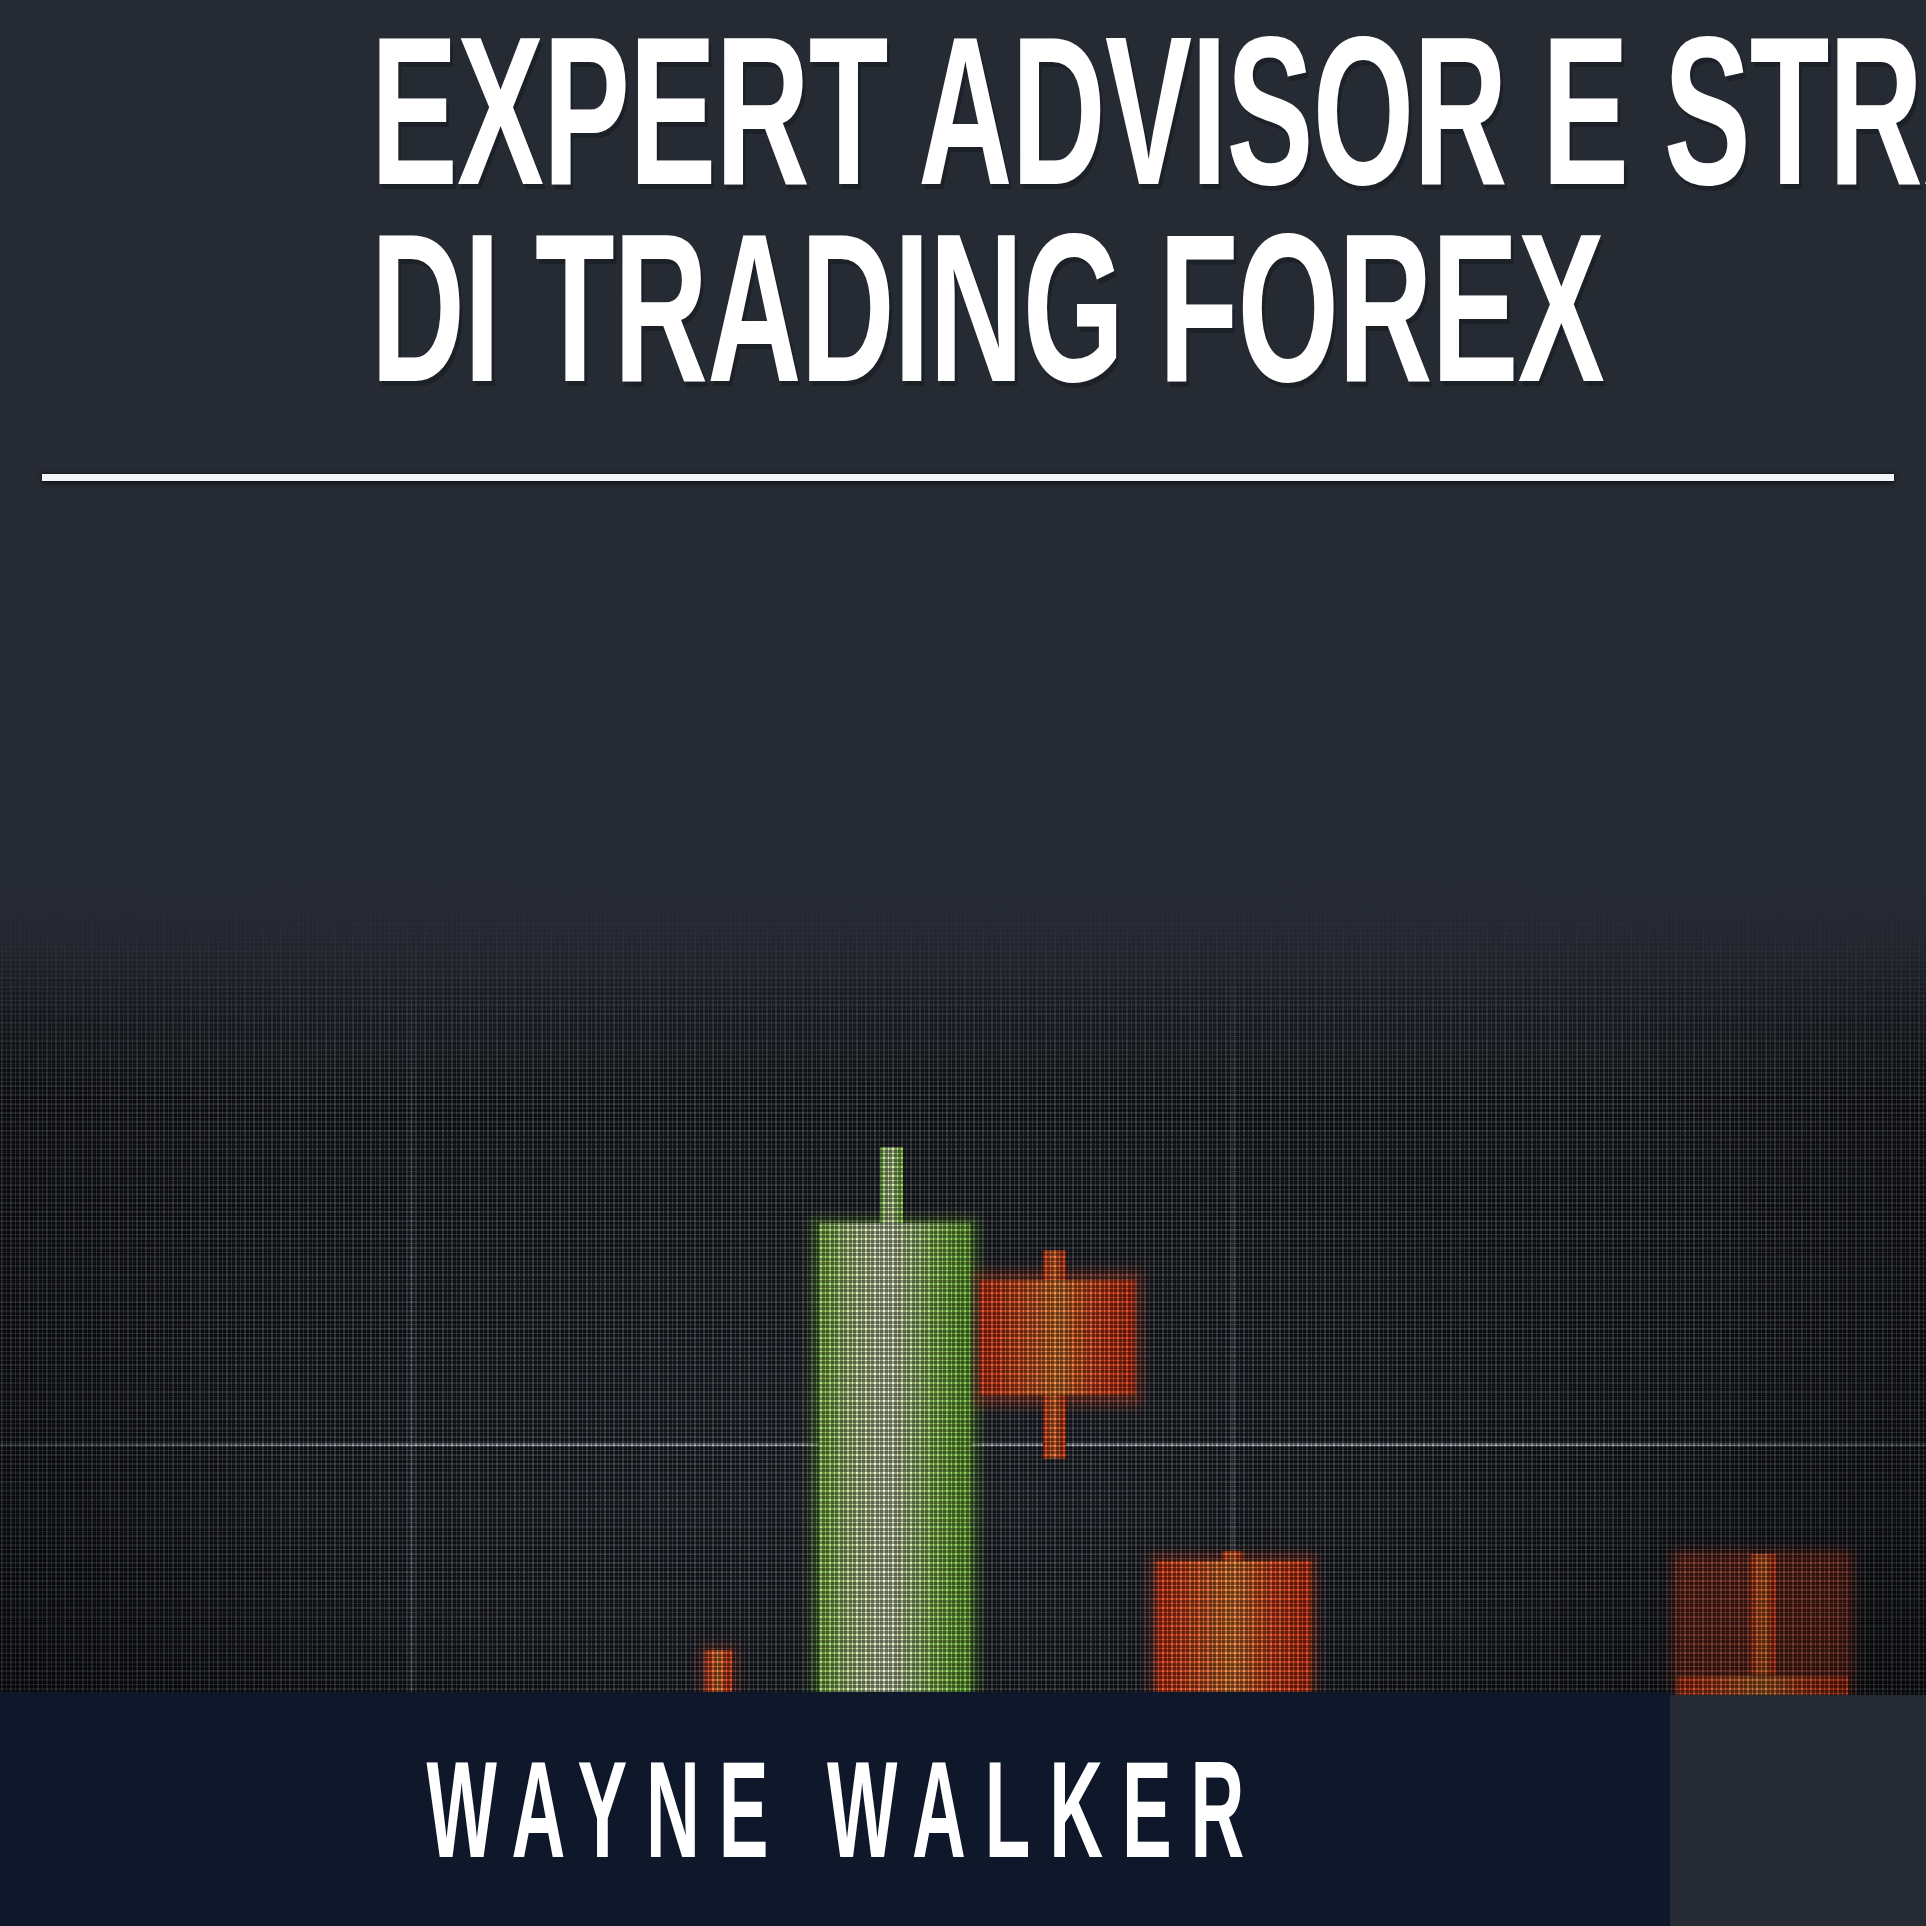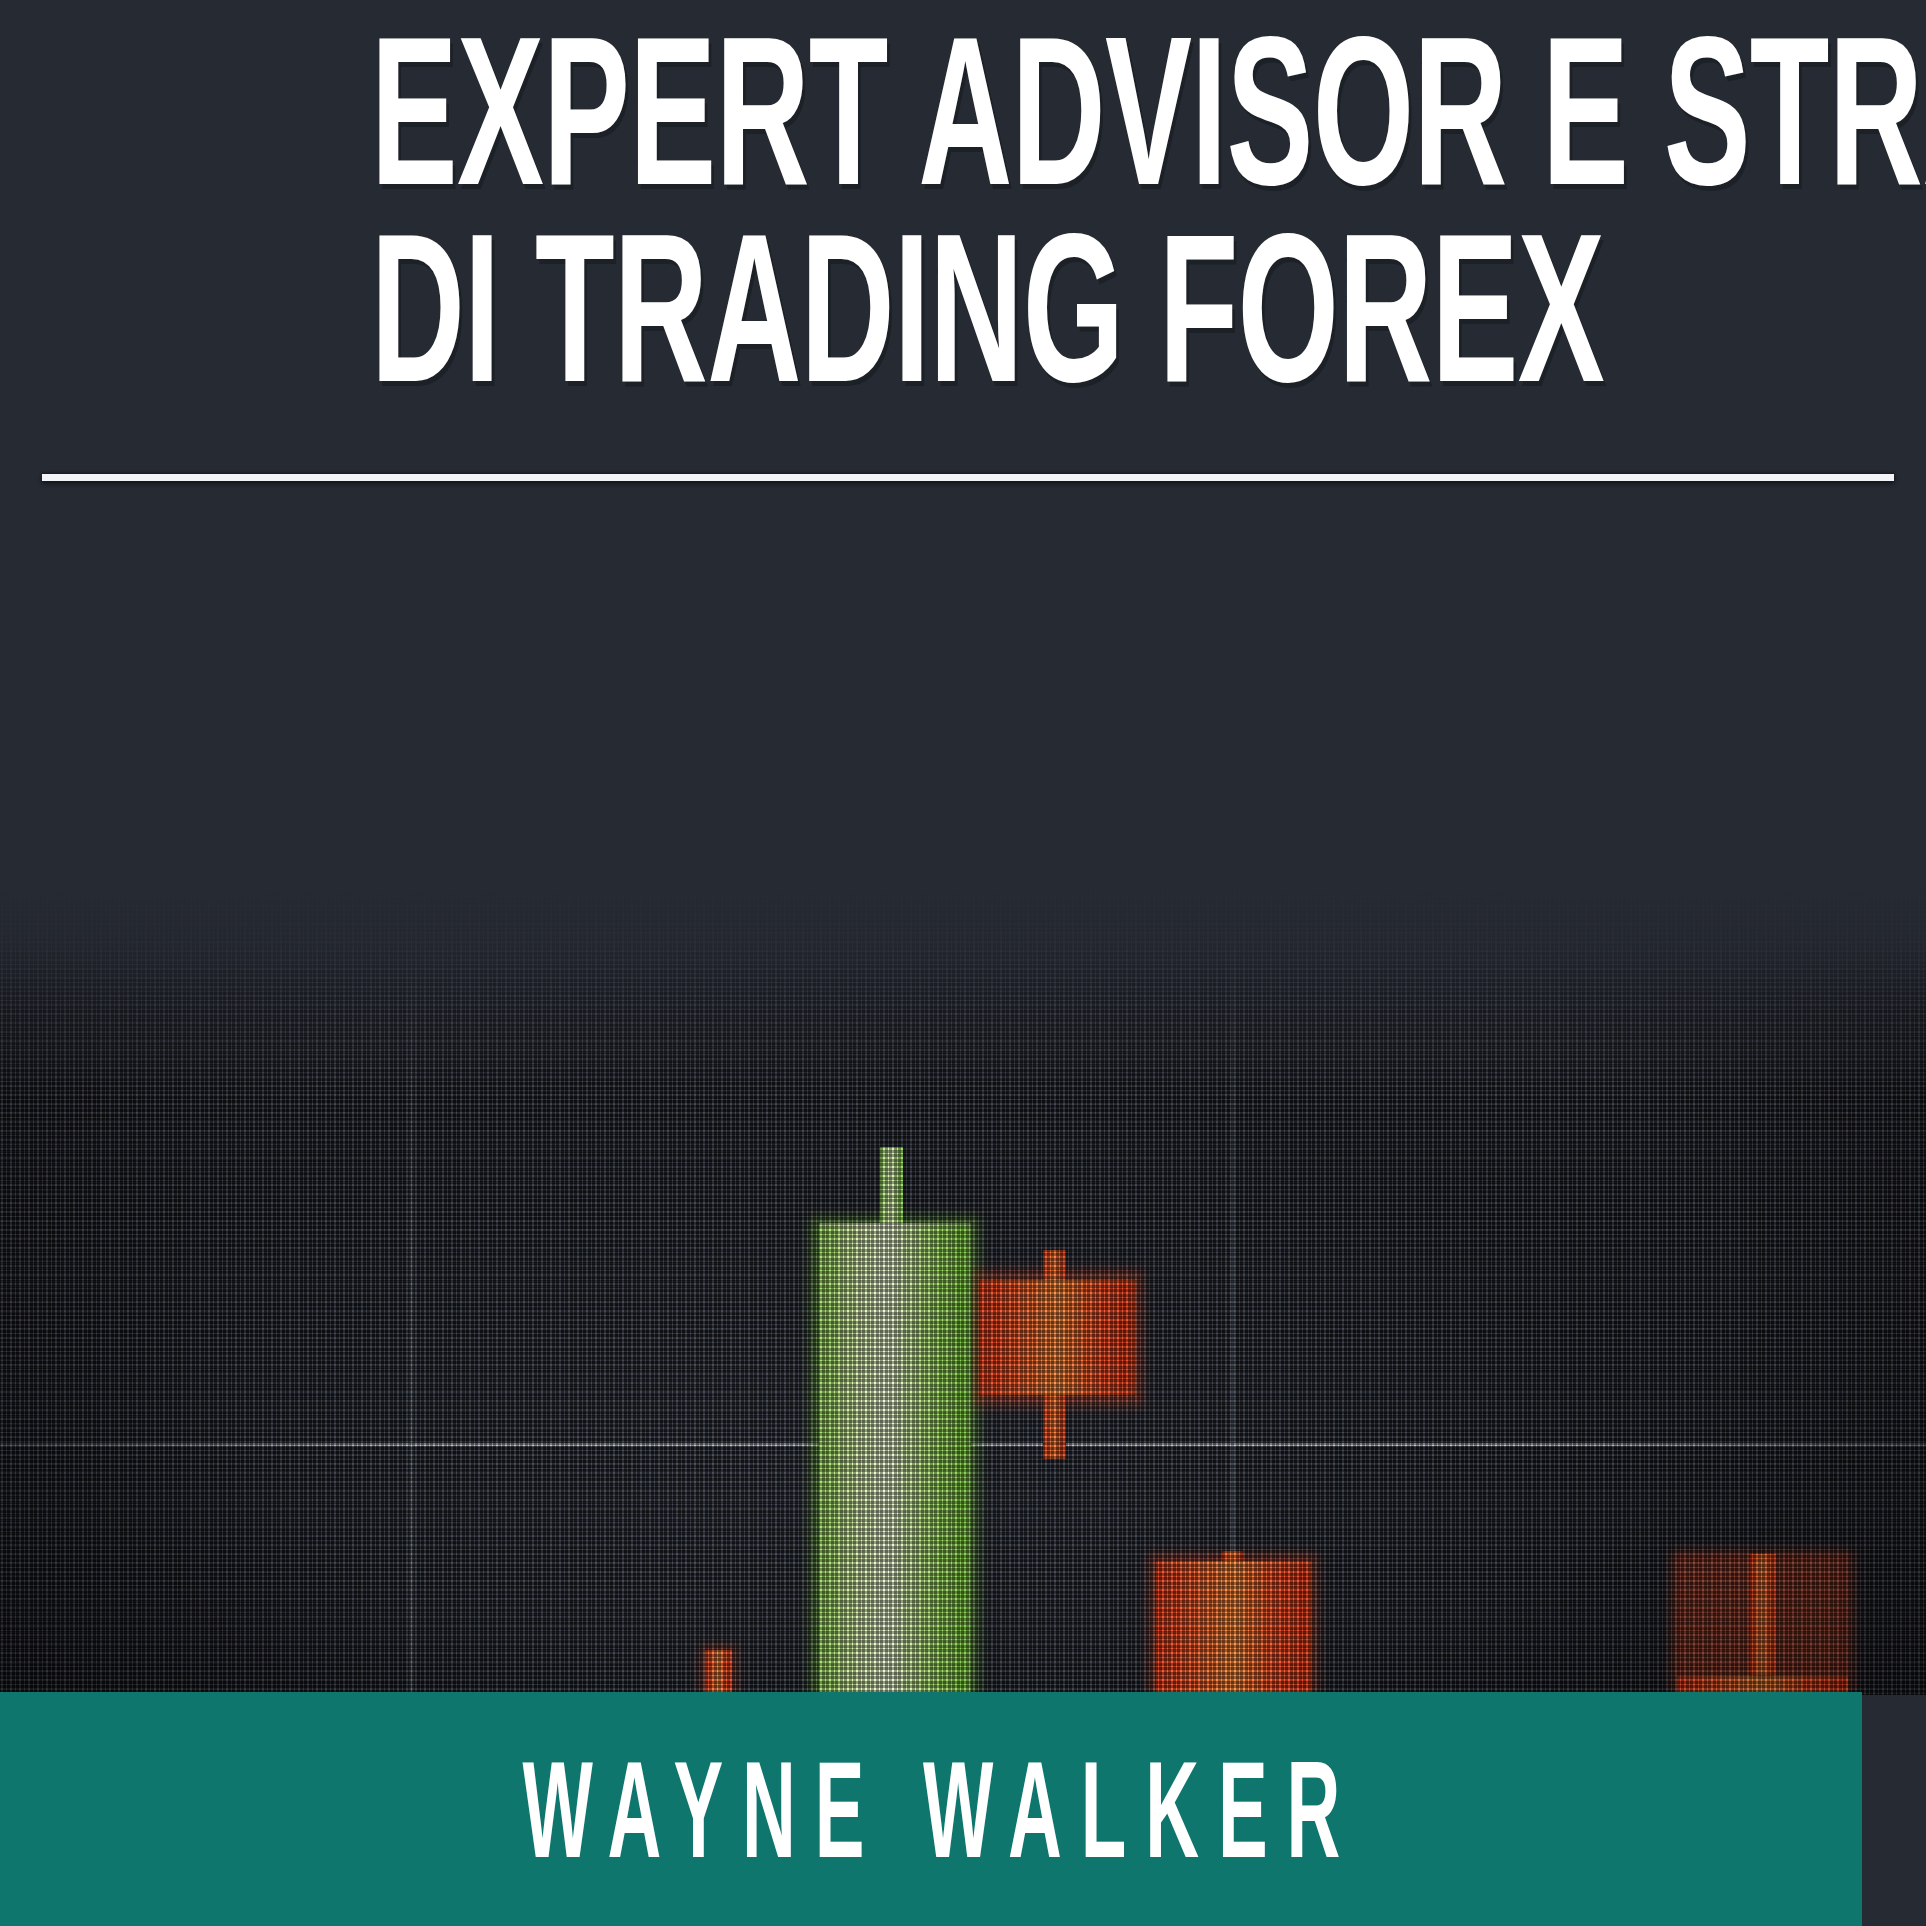"WAYNE WALKER" .author-band { background: #0f766e -> #0f172a; width: 1862px -> 1670px }
